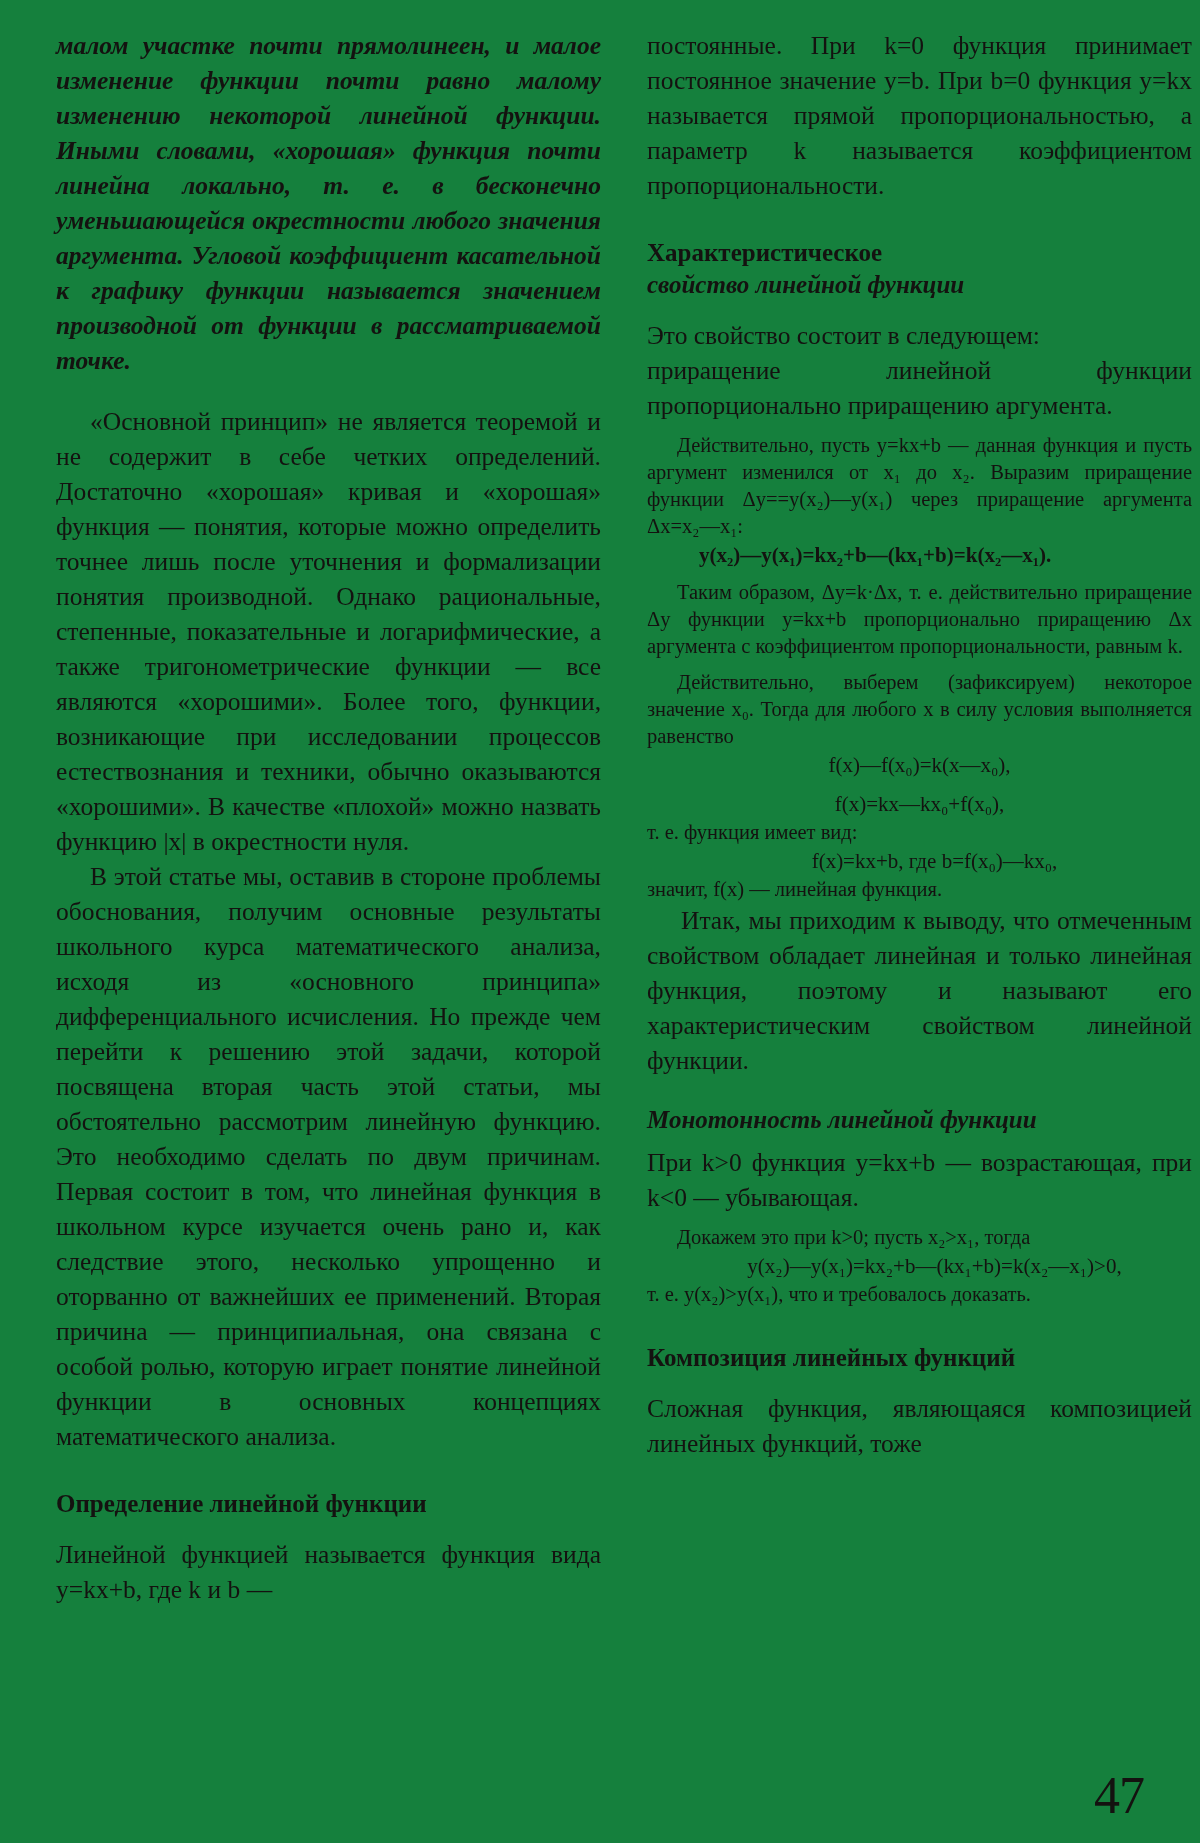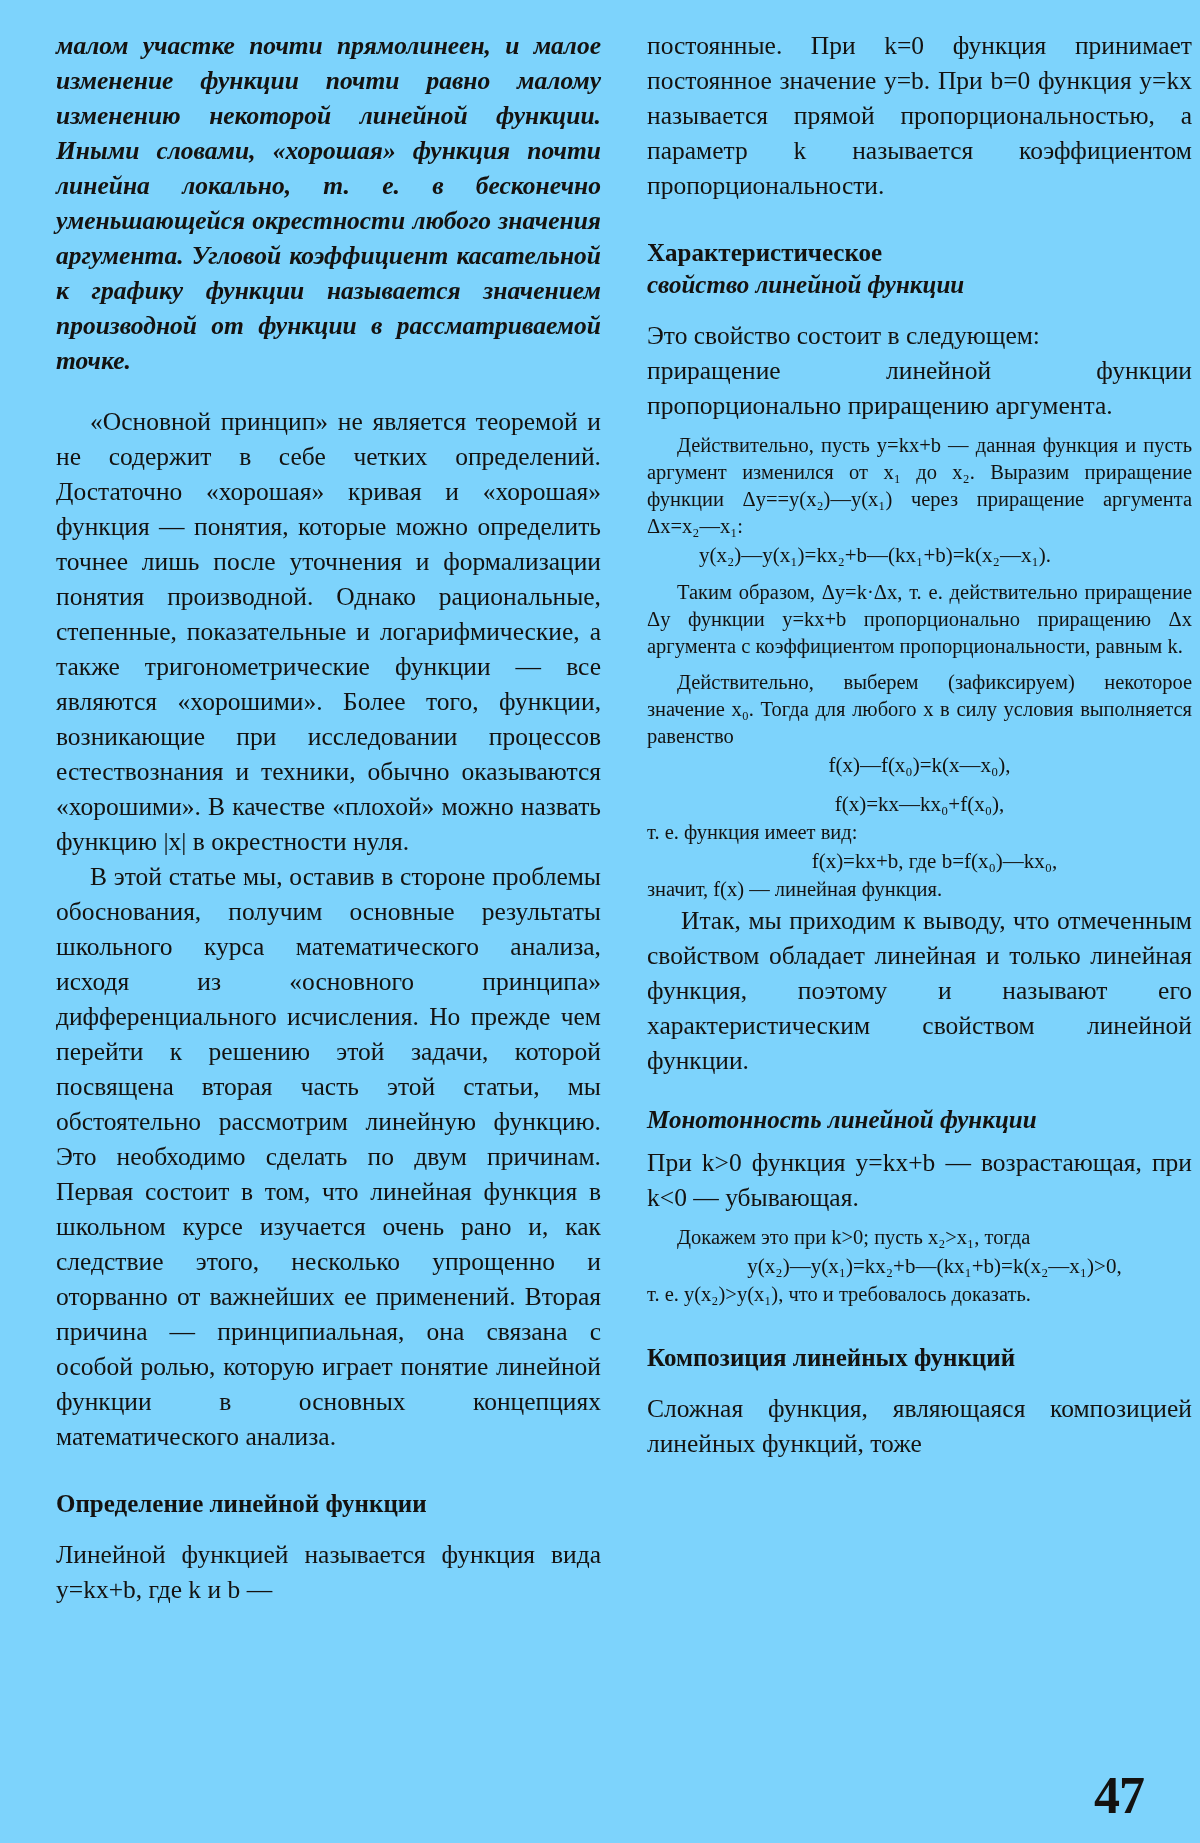"малом участке почти прямолинеен, и" .page { background: #7dd3fc -> #15803d }
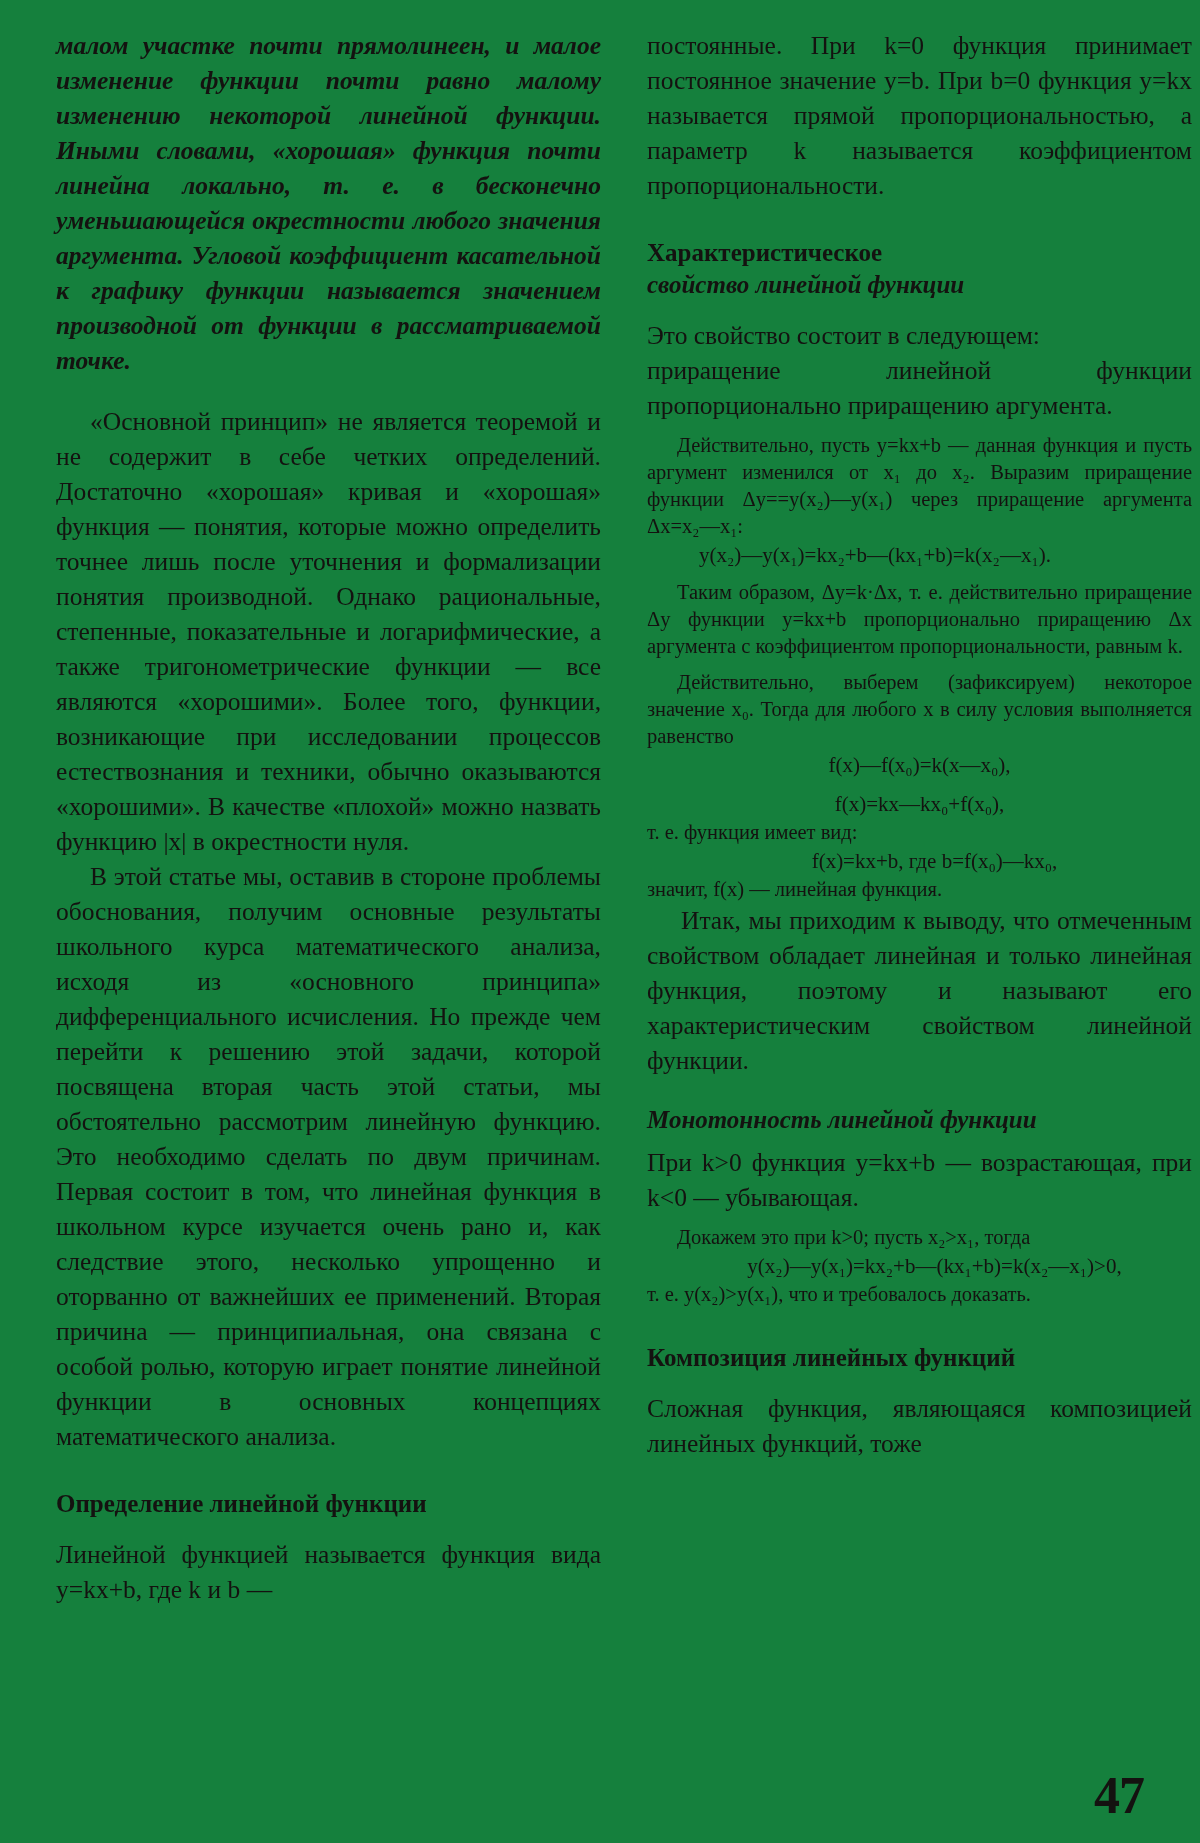"y(x₂)—y(x₁)=kx₂+b—(kx₁+b)=k(x₂—x₁)." .formula.left-ind { font-weight: none -> bold }
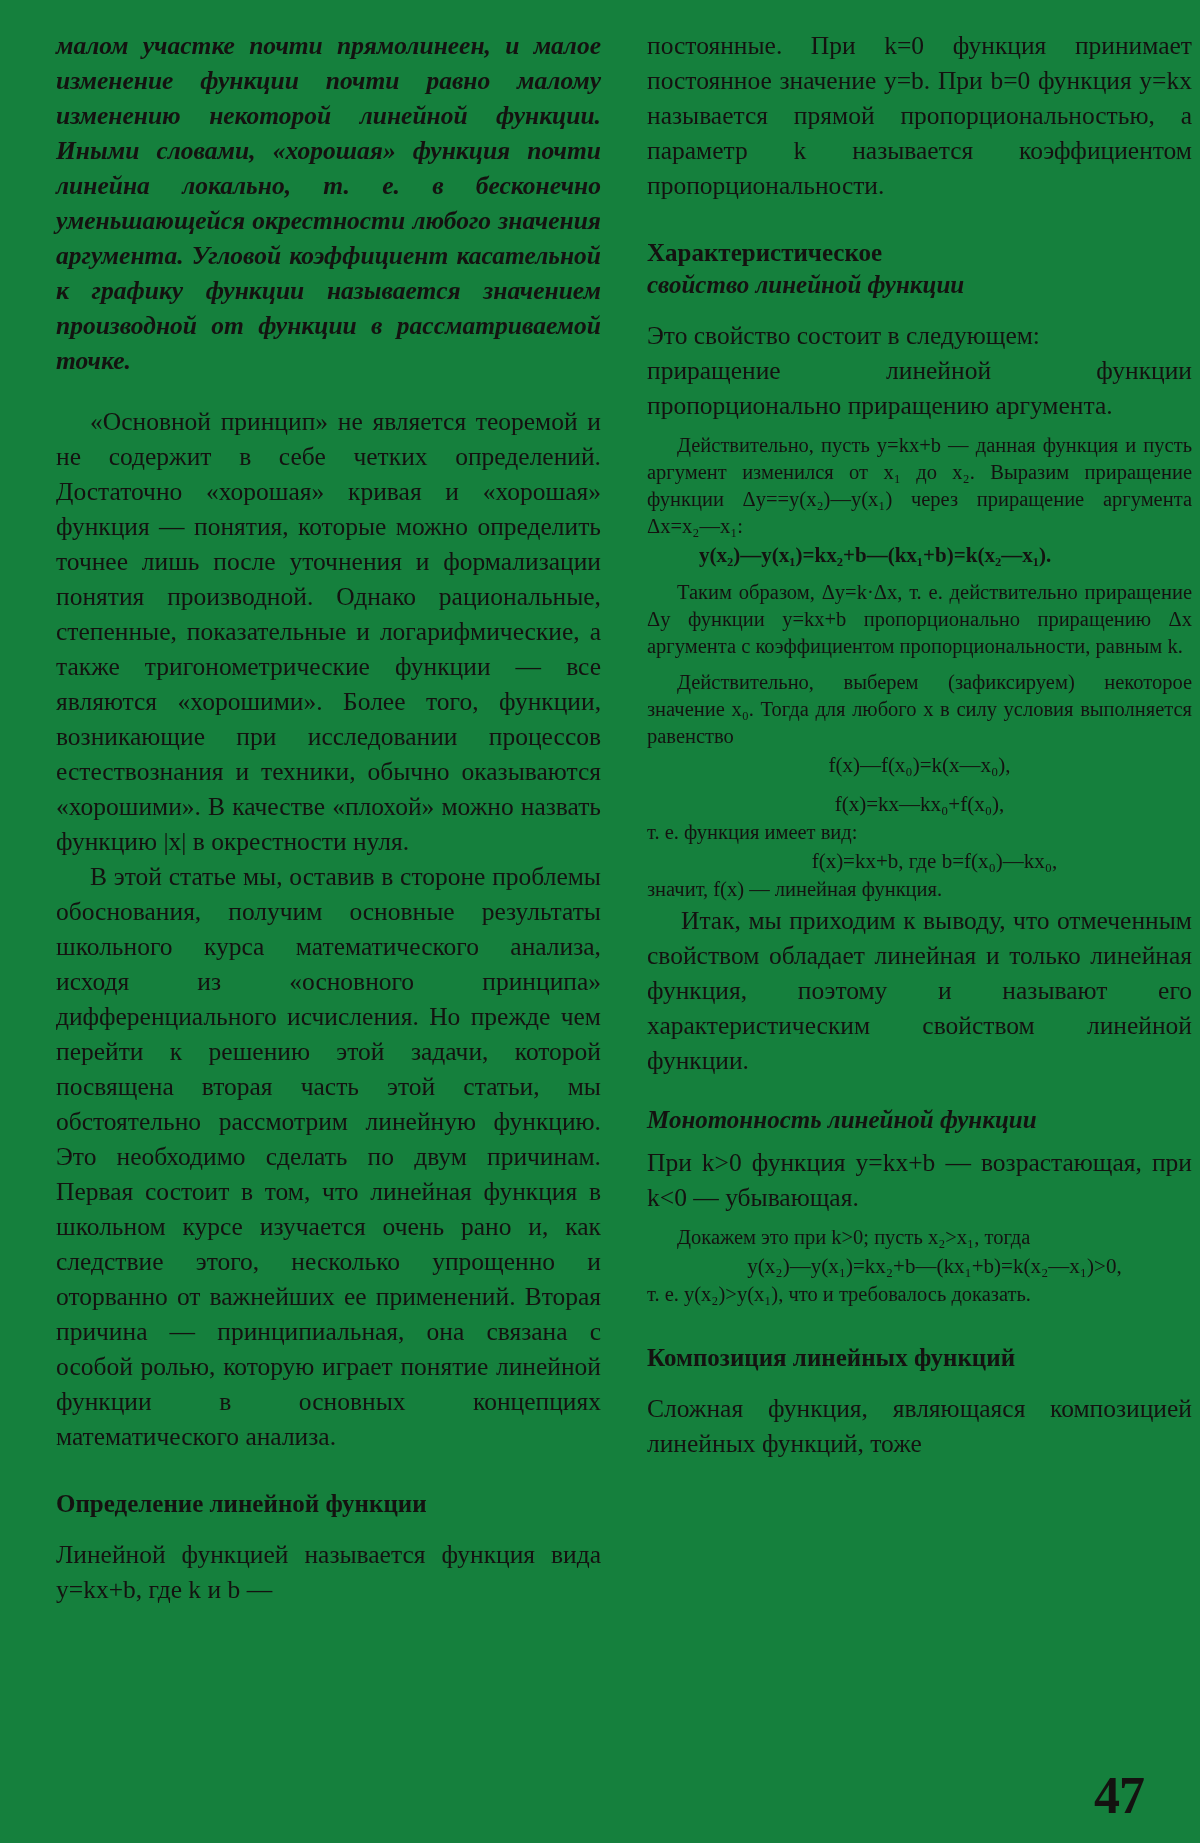"47" .pagenum { font-weight: bold -> normal }
